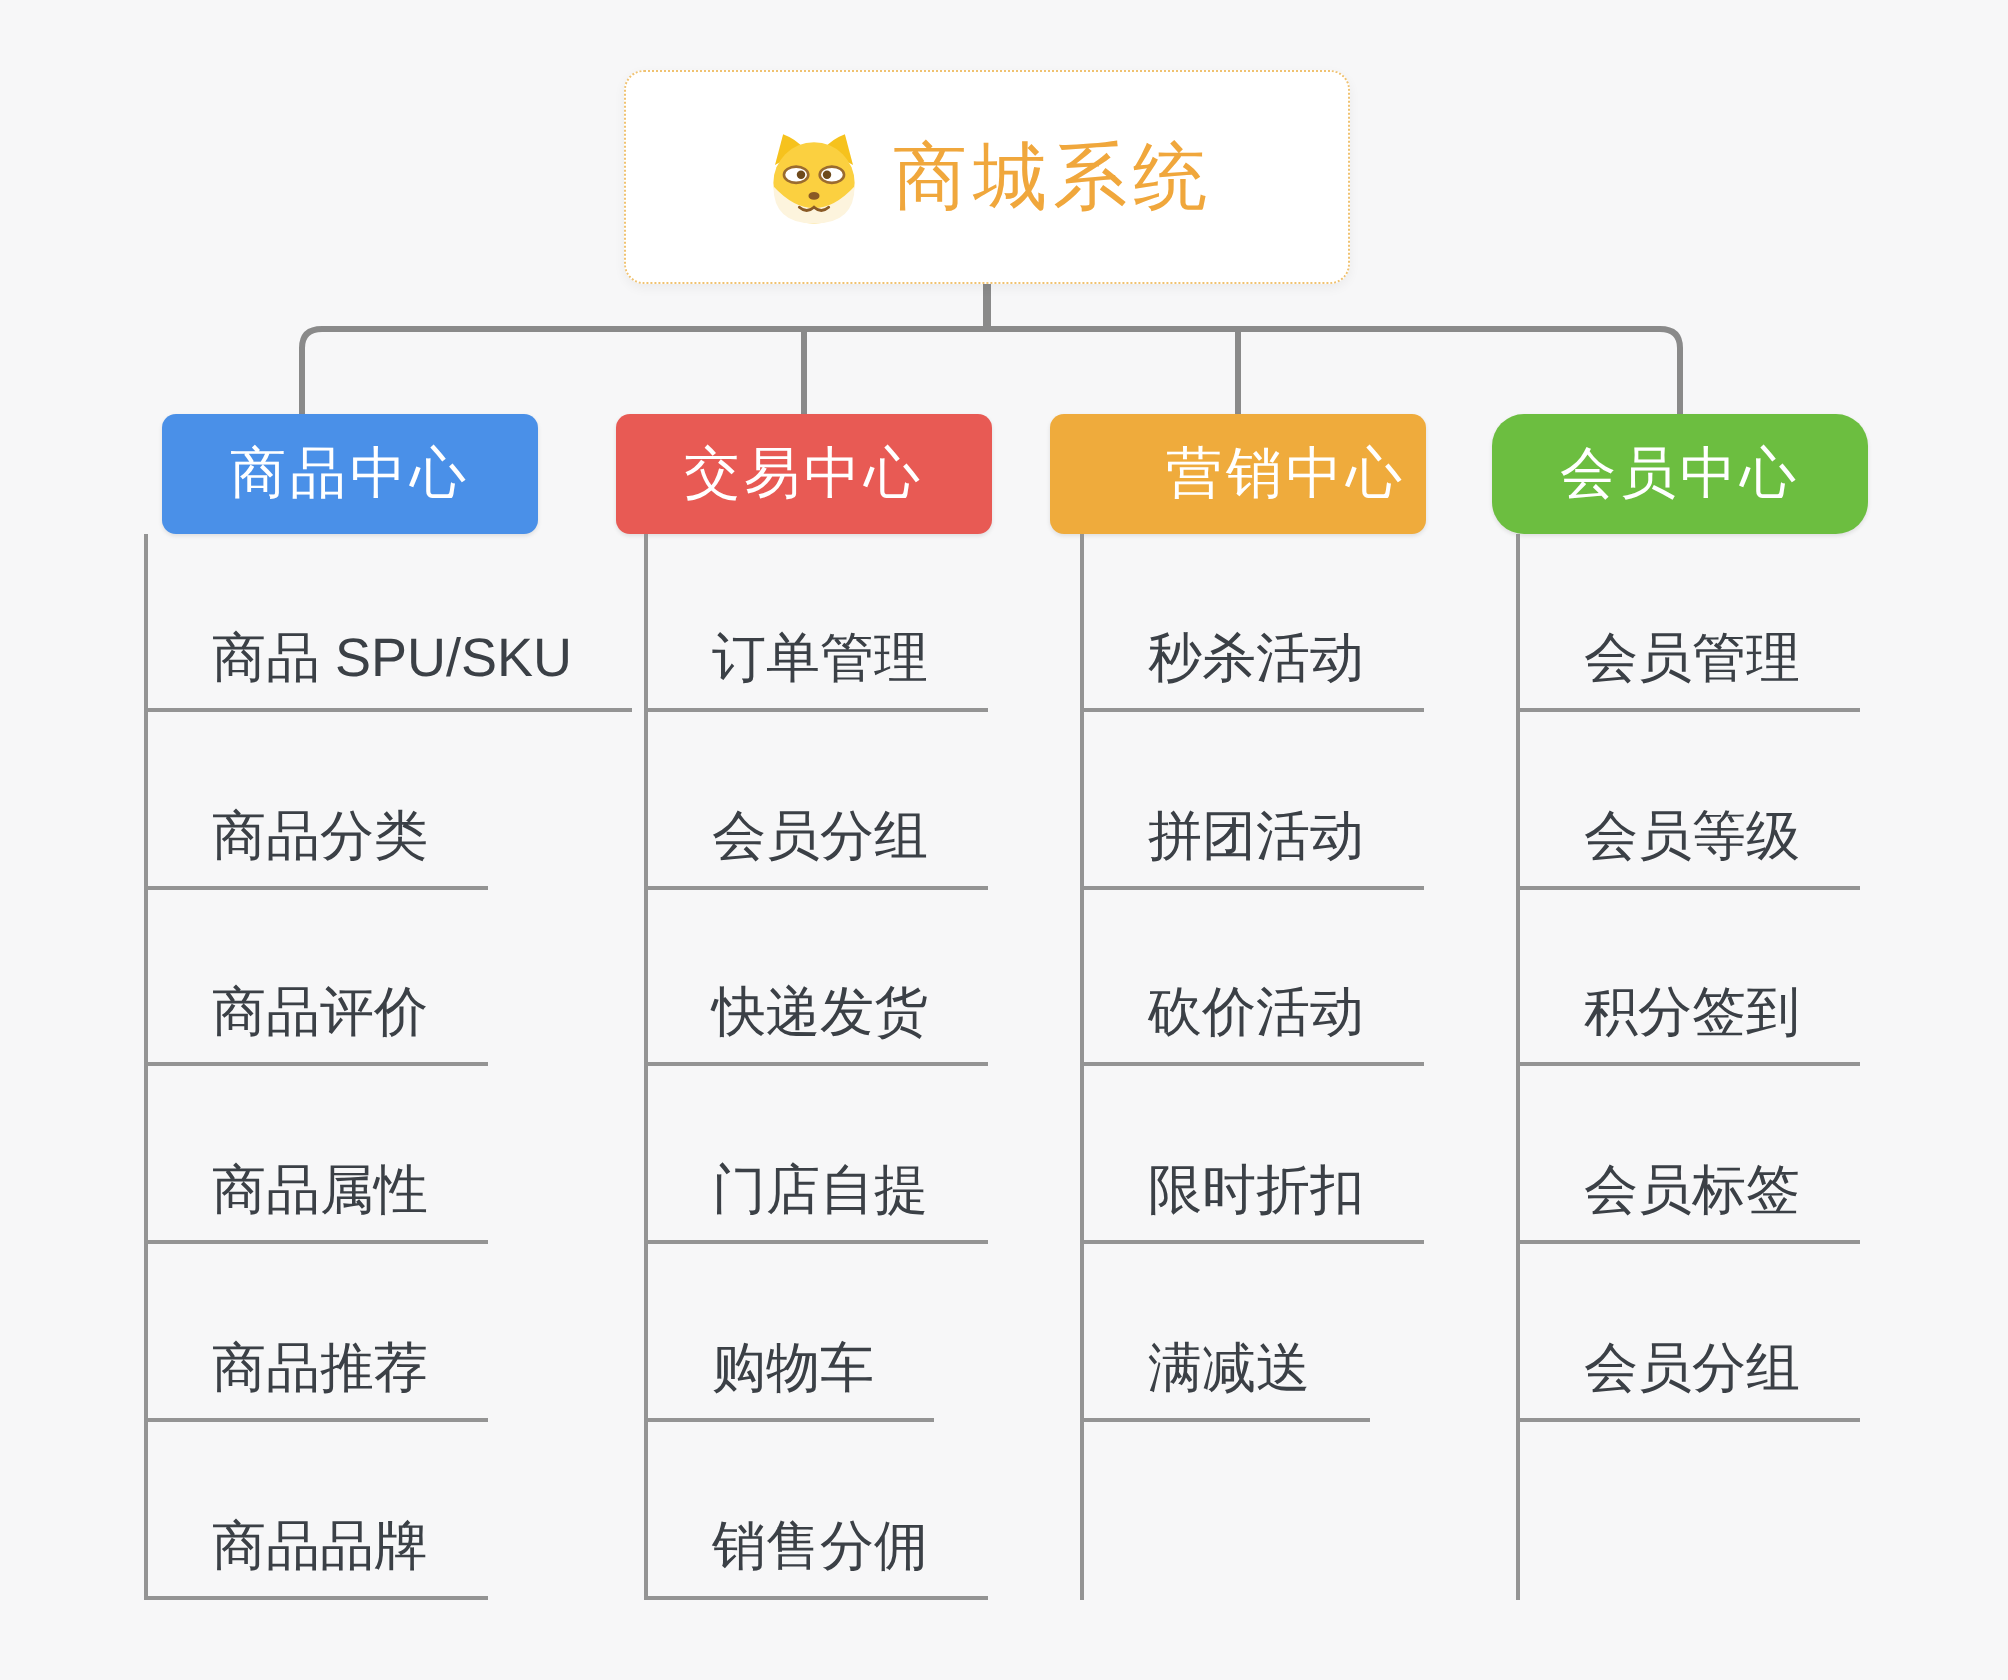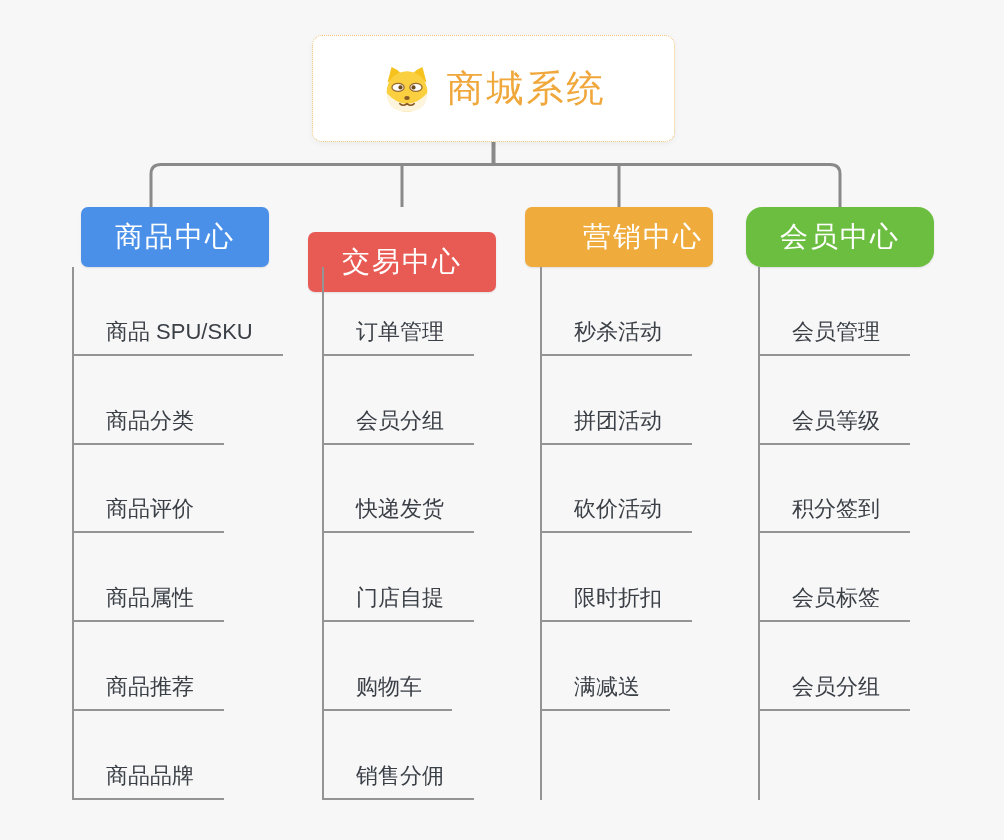"交易中心" div.branch-box { margin-top: 25px -> none }
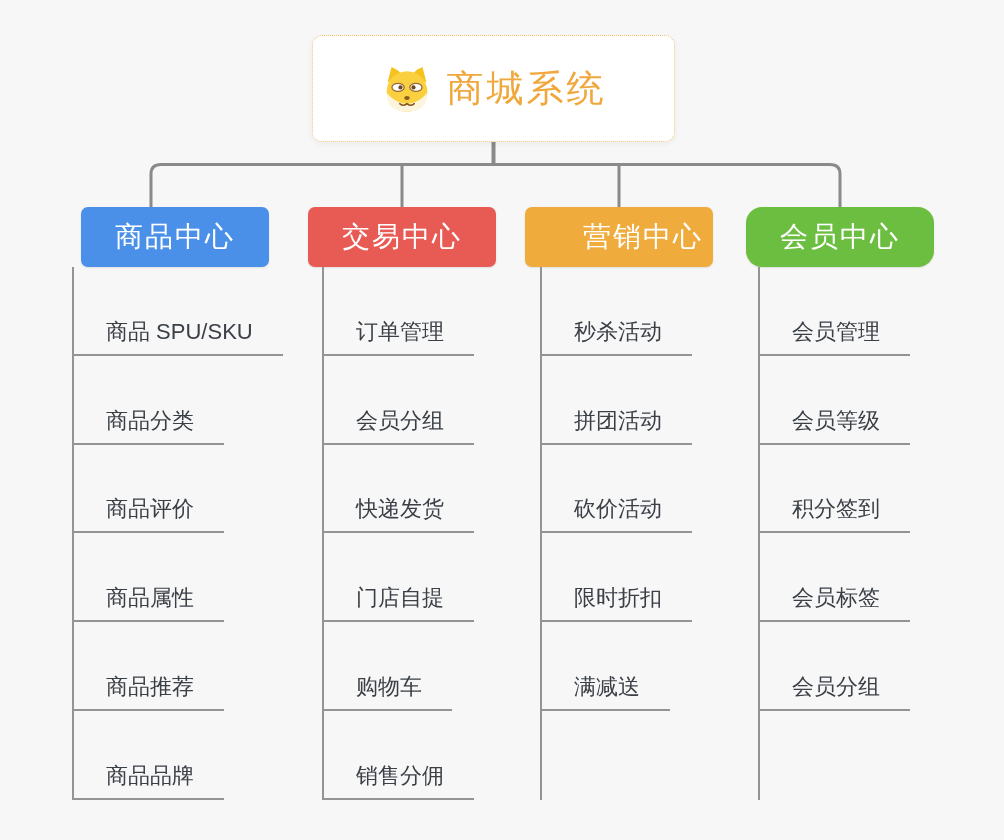"商品 SPU/SKU" .tree-item { font-size: 22px -> 27px }
